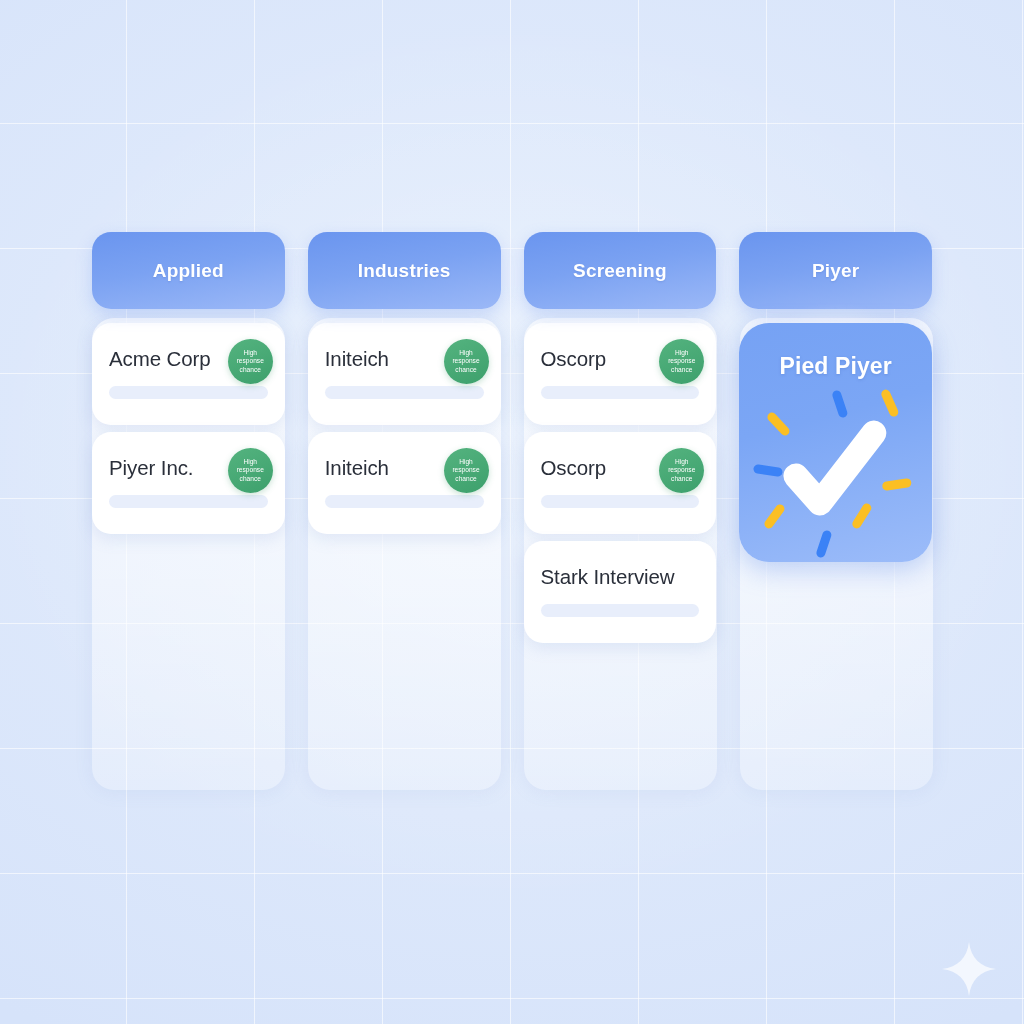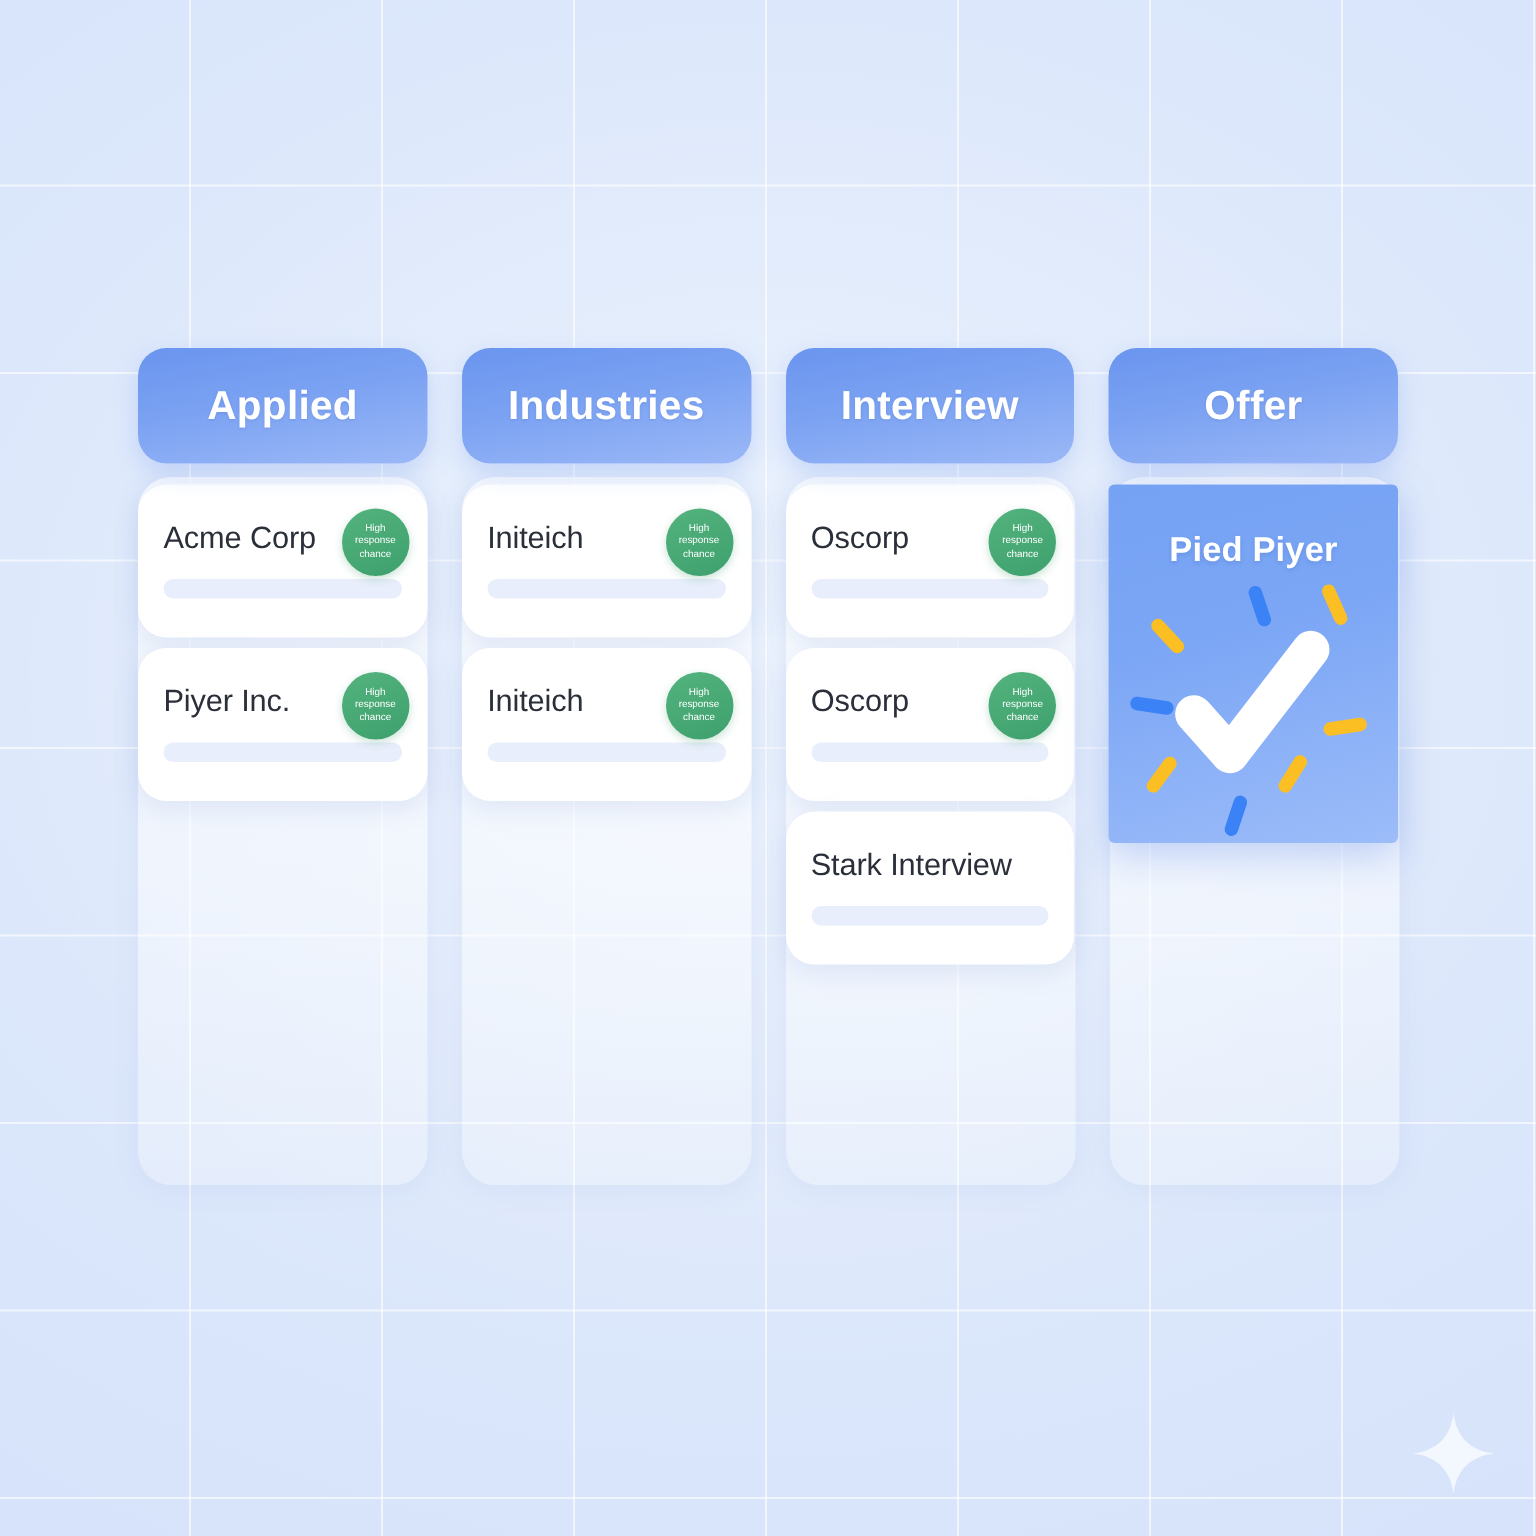"Applied" .col-header-title { font-size: 27px -> 19px }
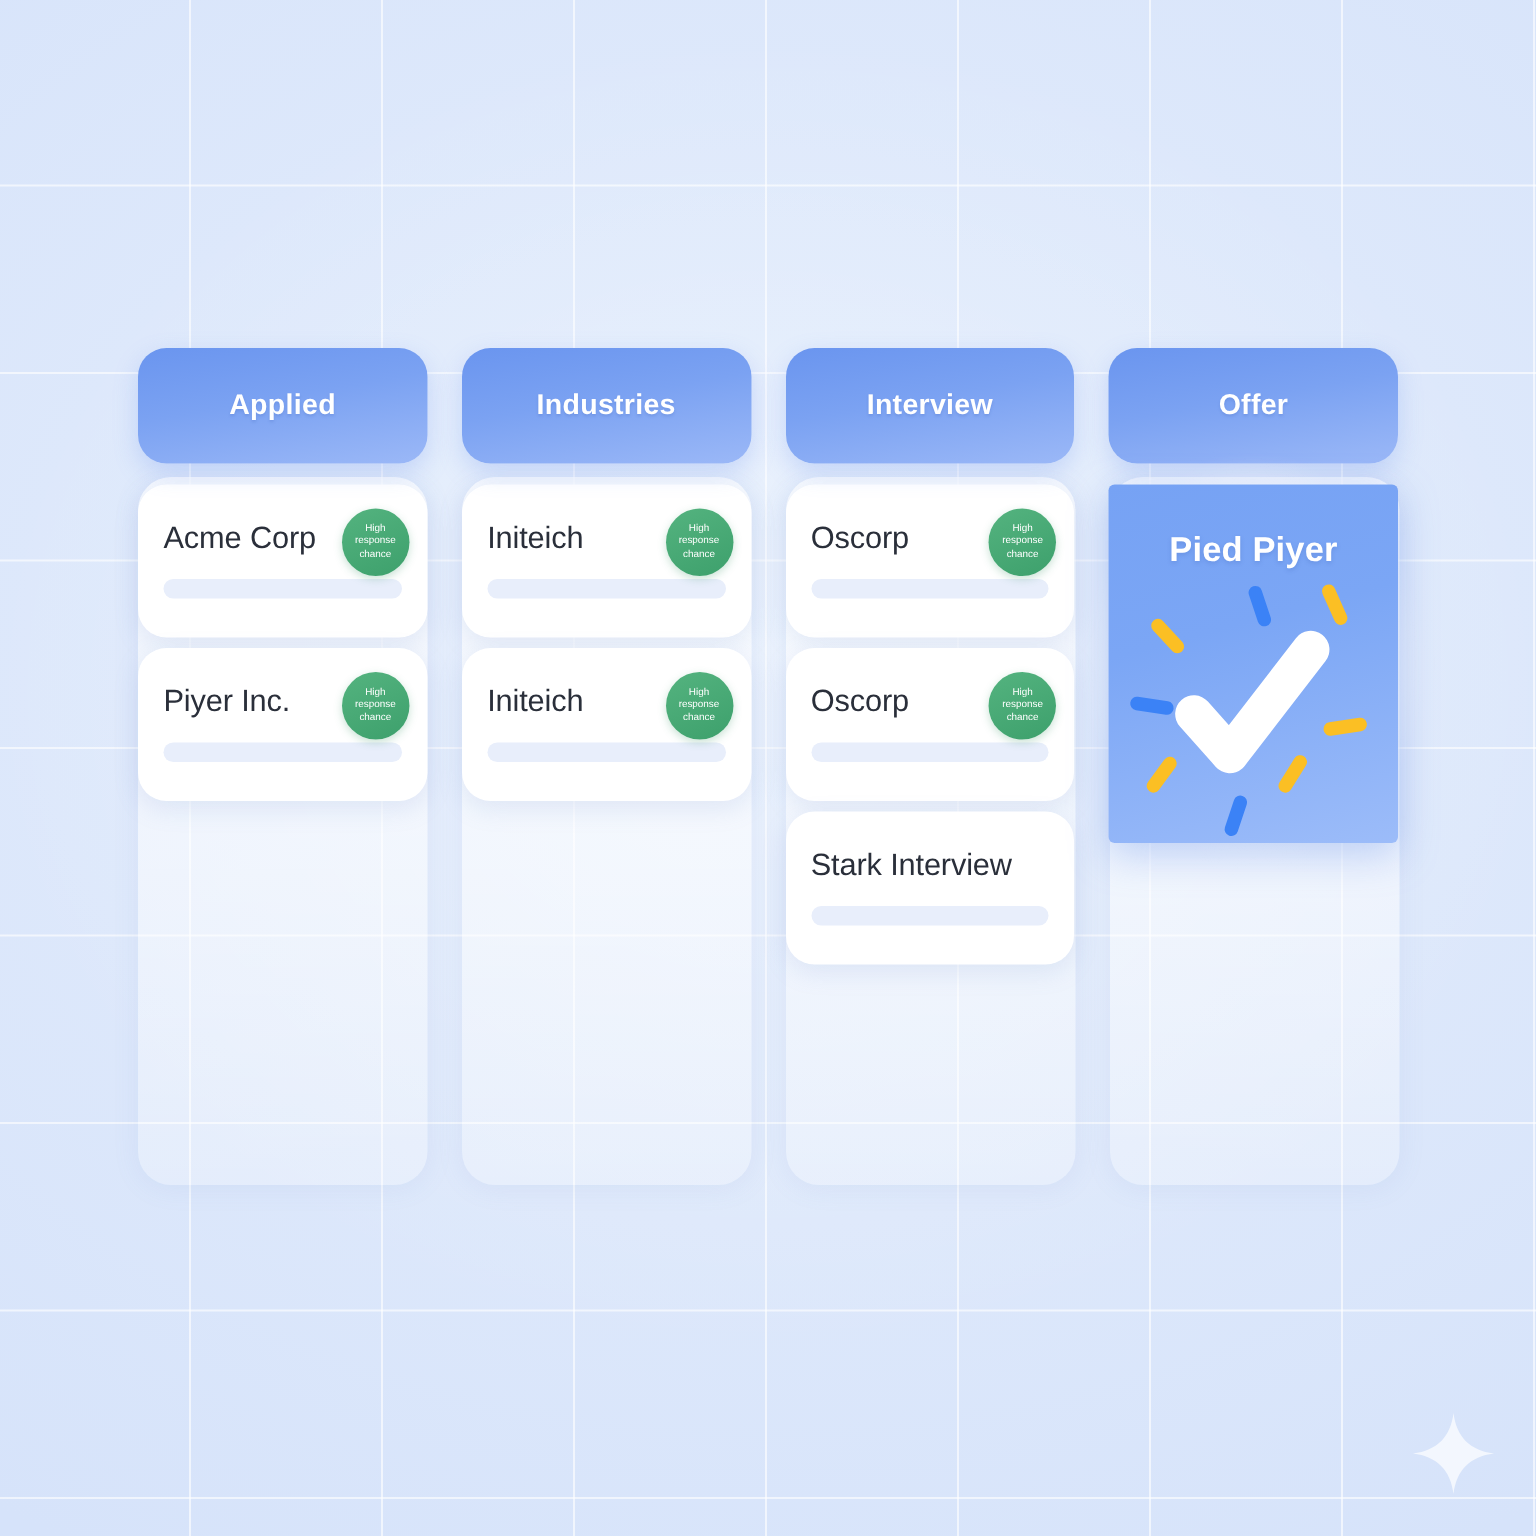"Interview" div.col-header-title { text: Interview -> Screening }
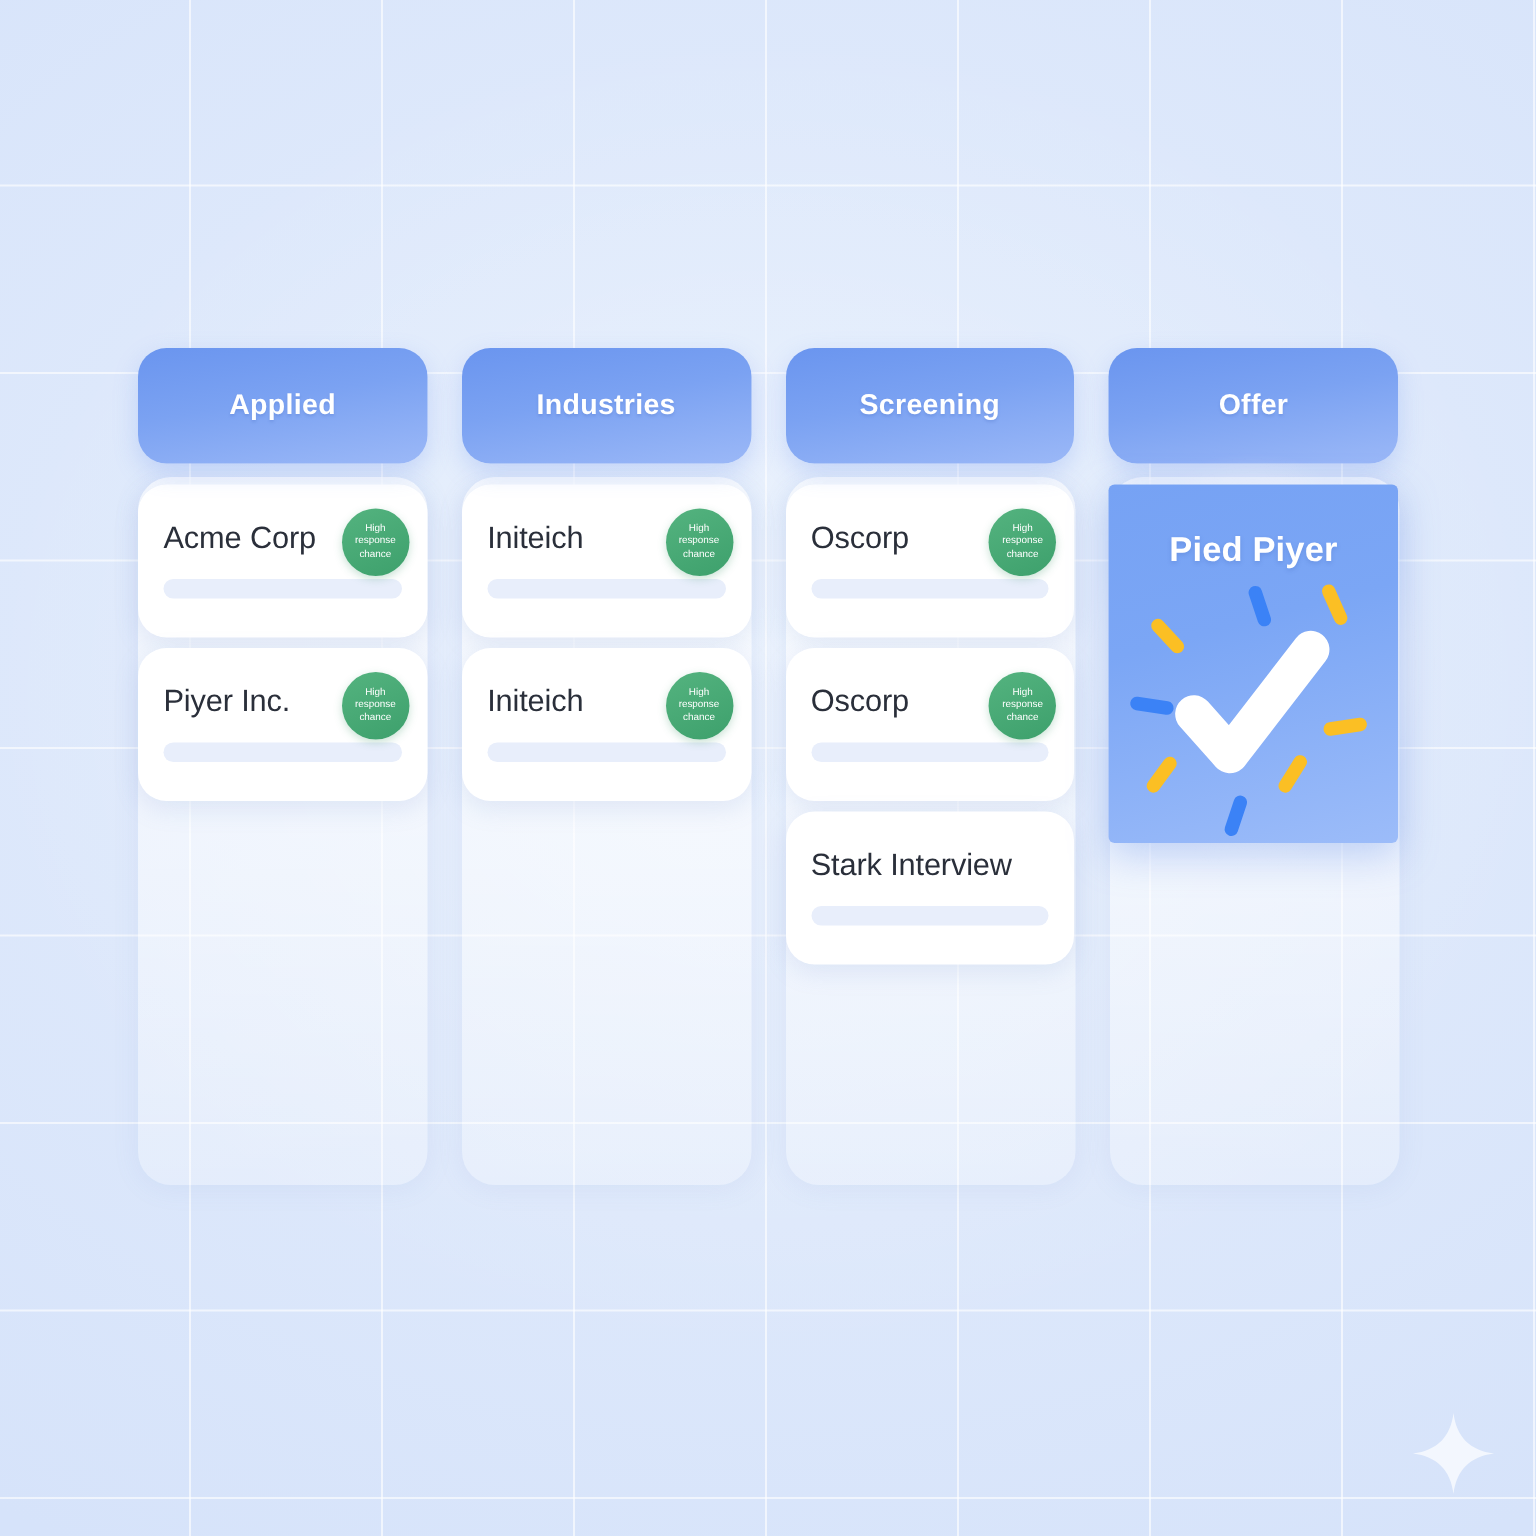"Offer" div.col-header-title { text: Offer -> Piyer }
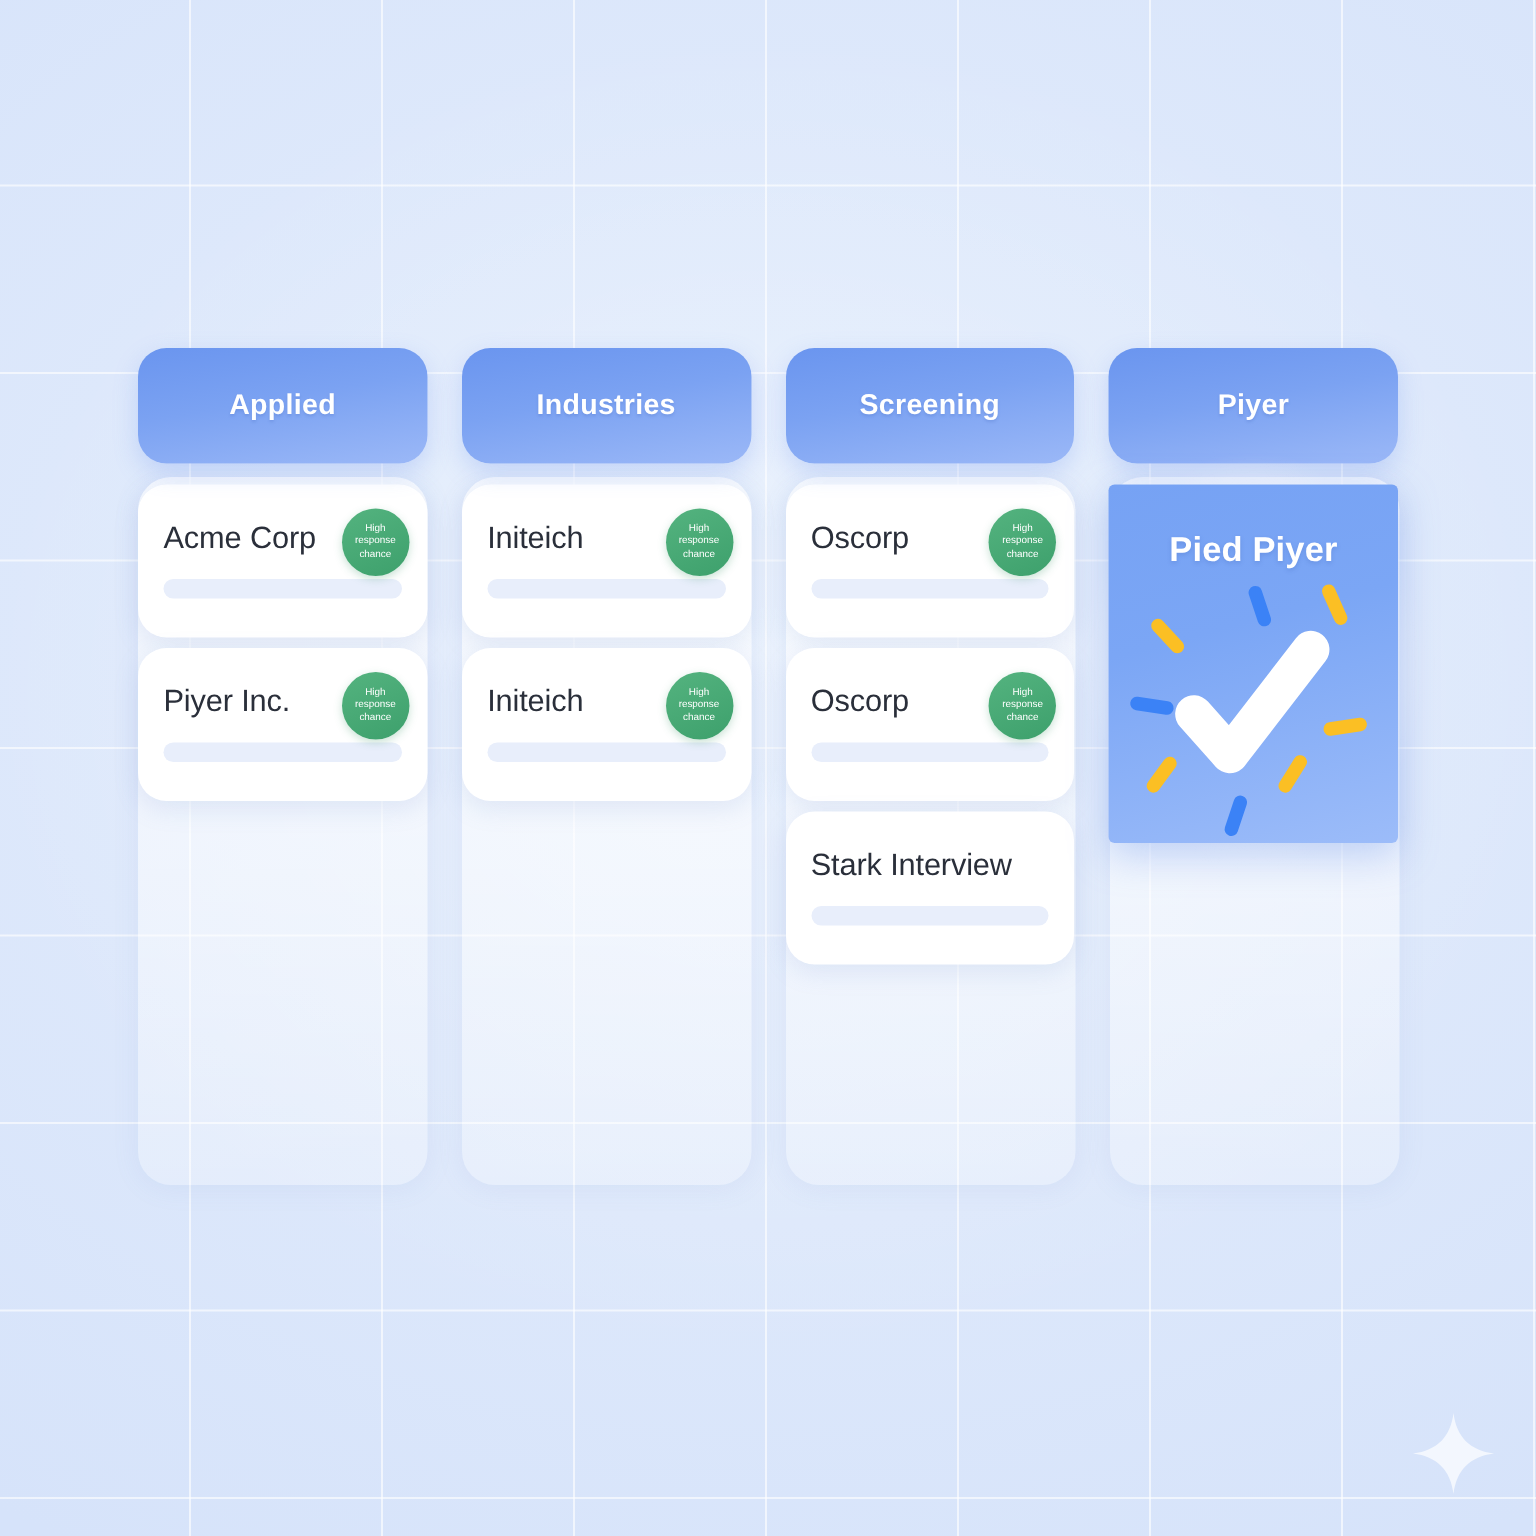"Pied Piyer" .offer-card { border-radius: 4px -> 30px }
